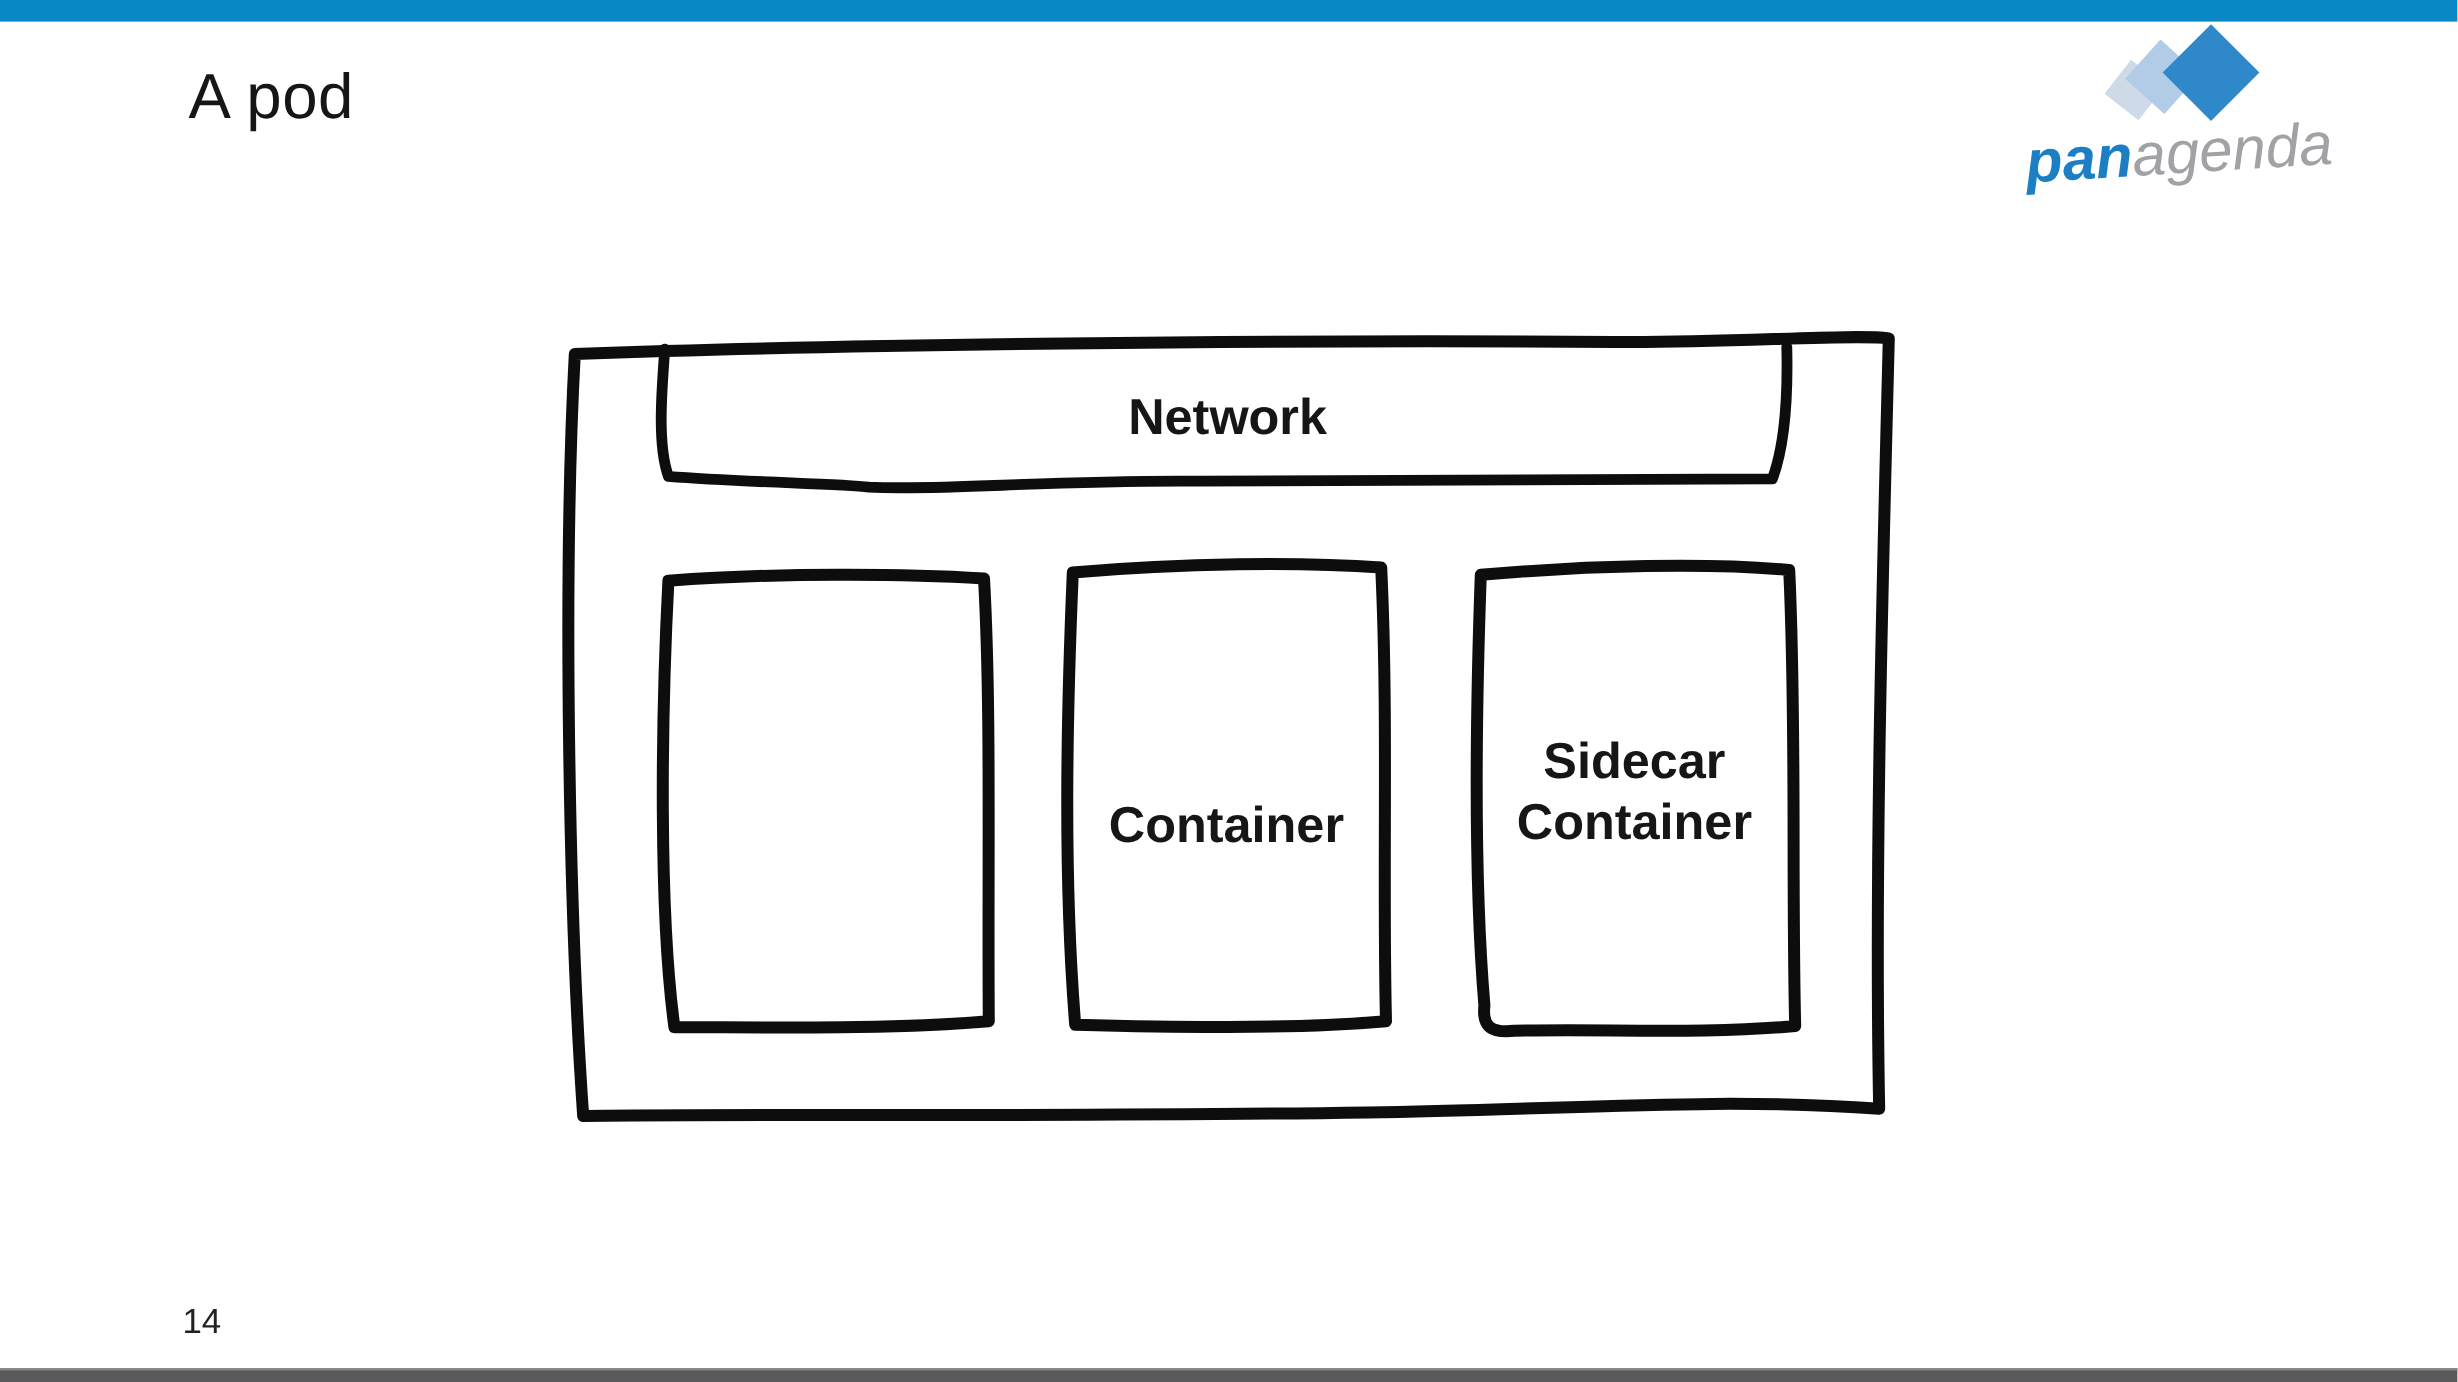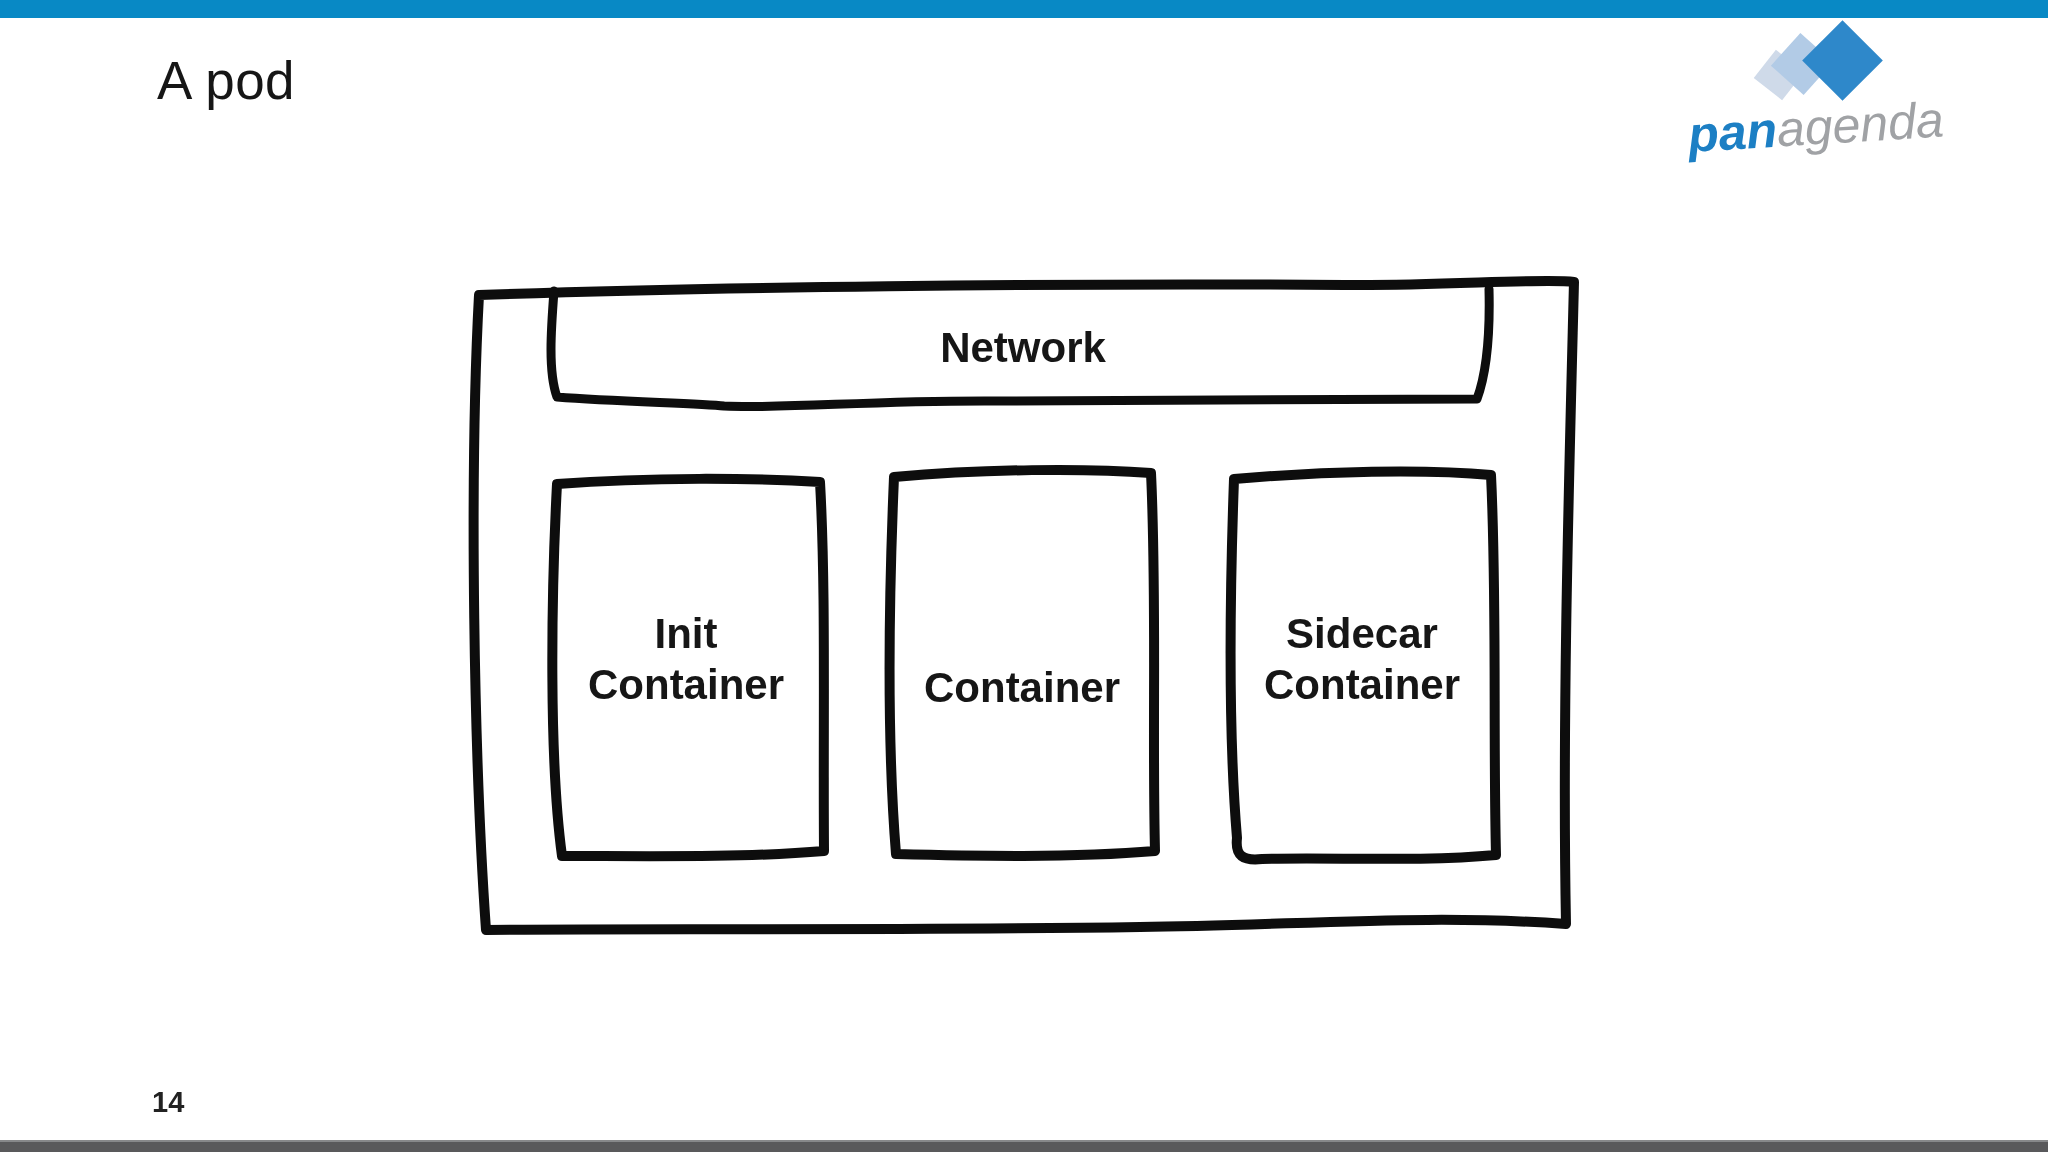"Init Container" div.label { html: <div>Init Container</div> -> none }
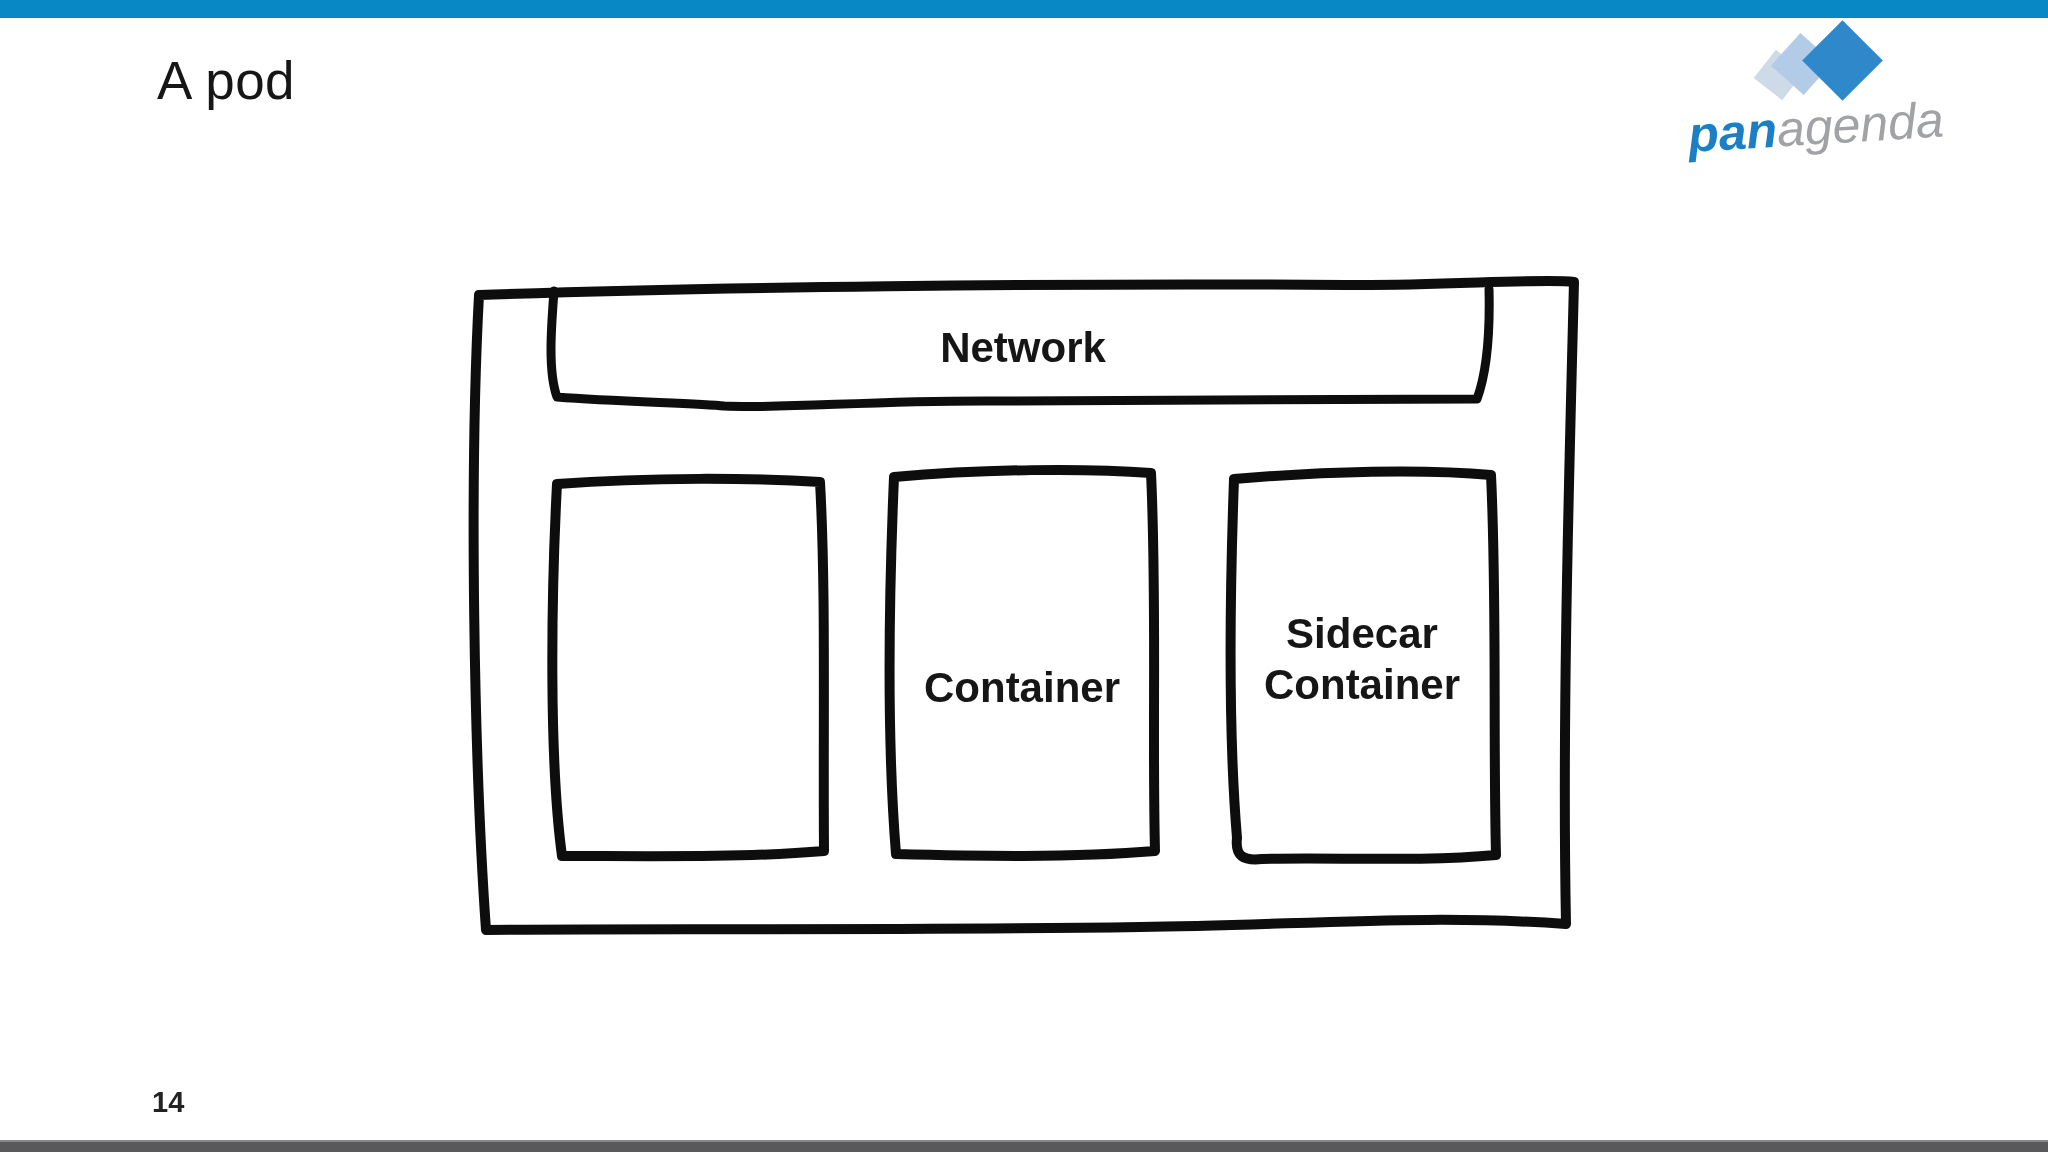"14" .page-number { font-weight: 700 -> 400 }
